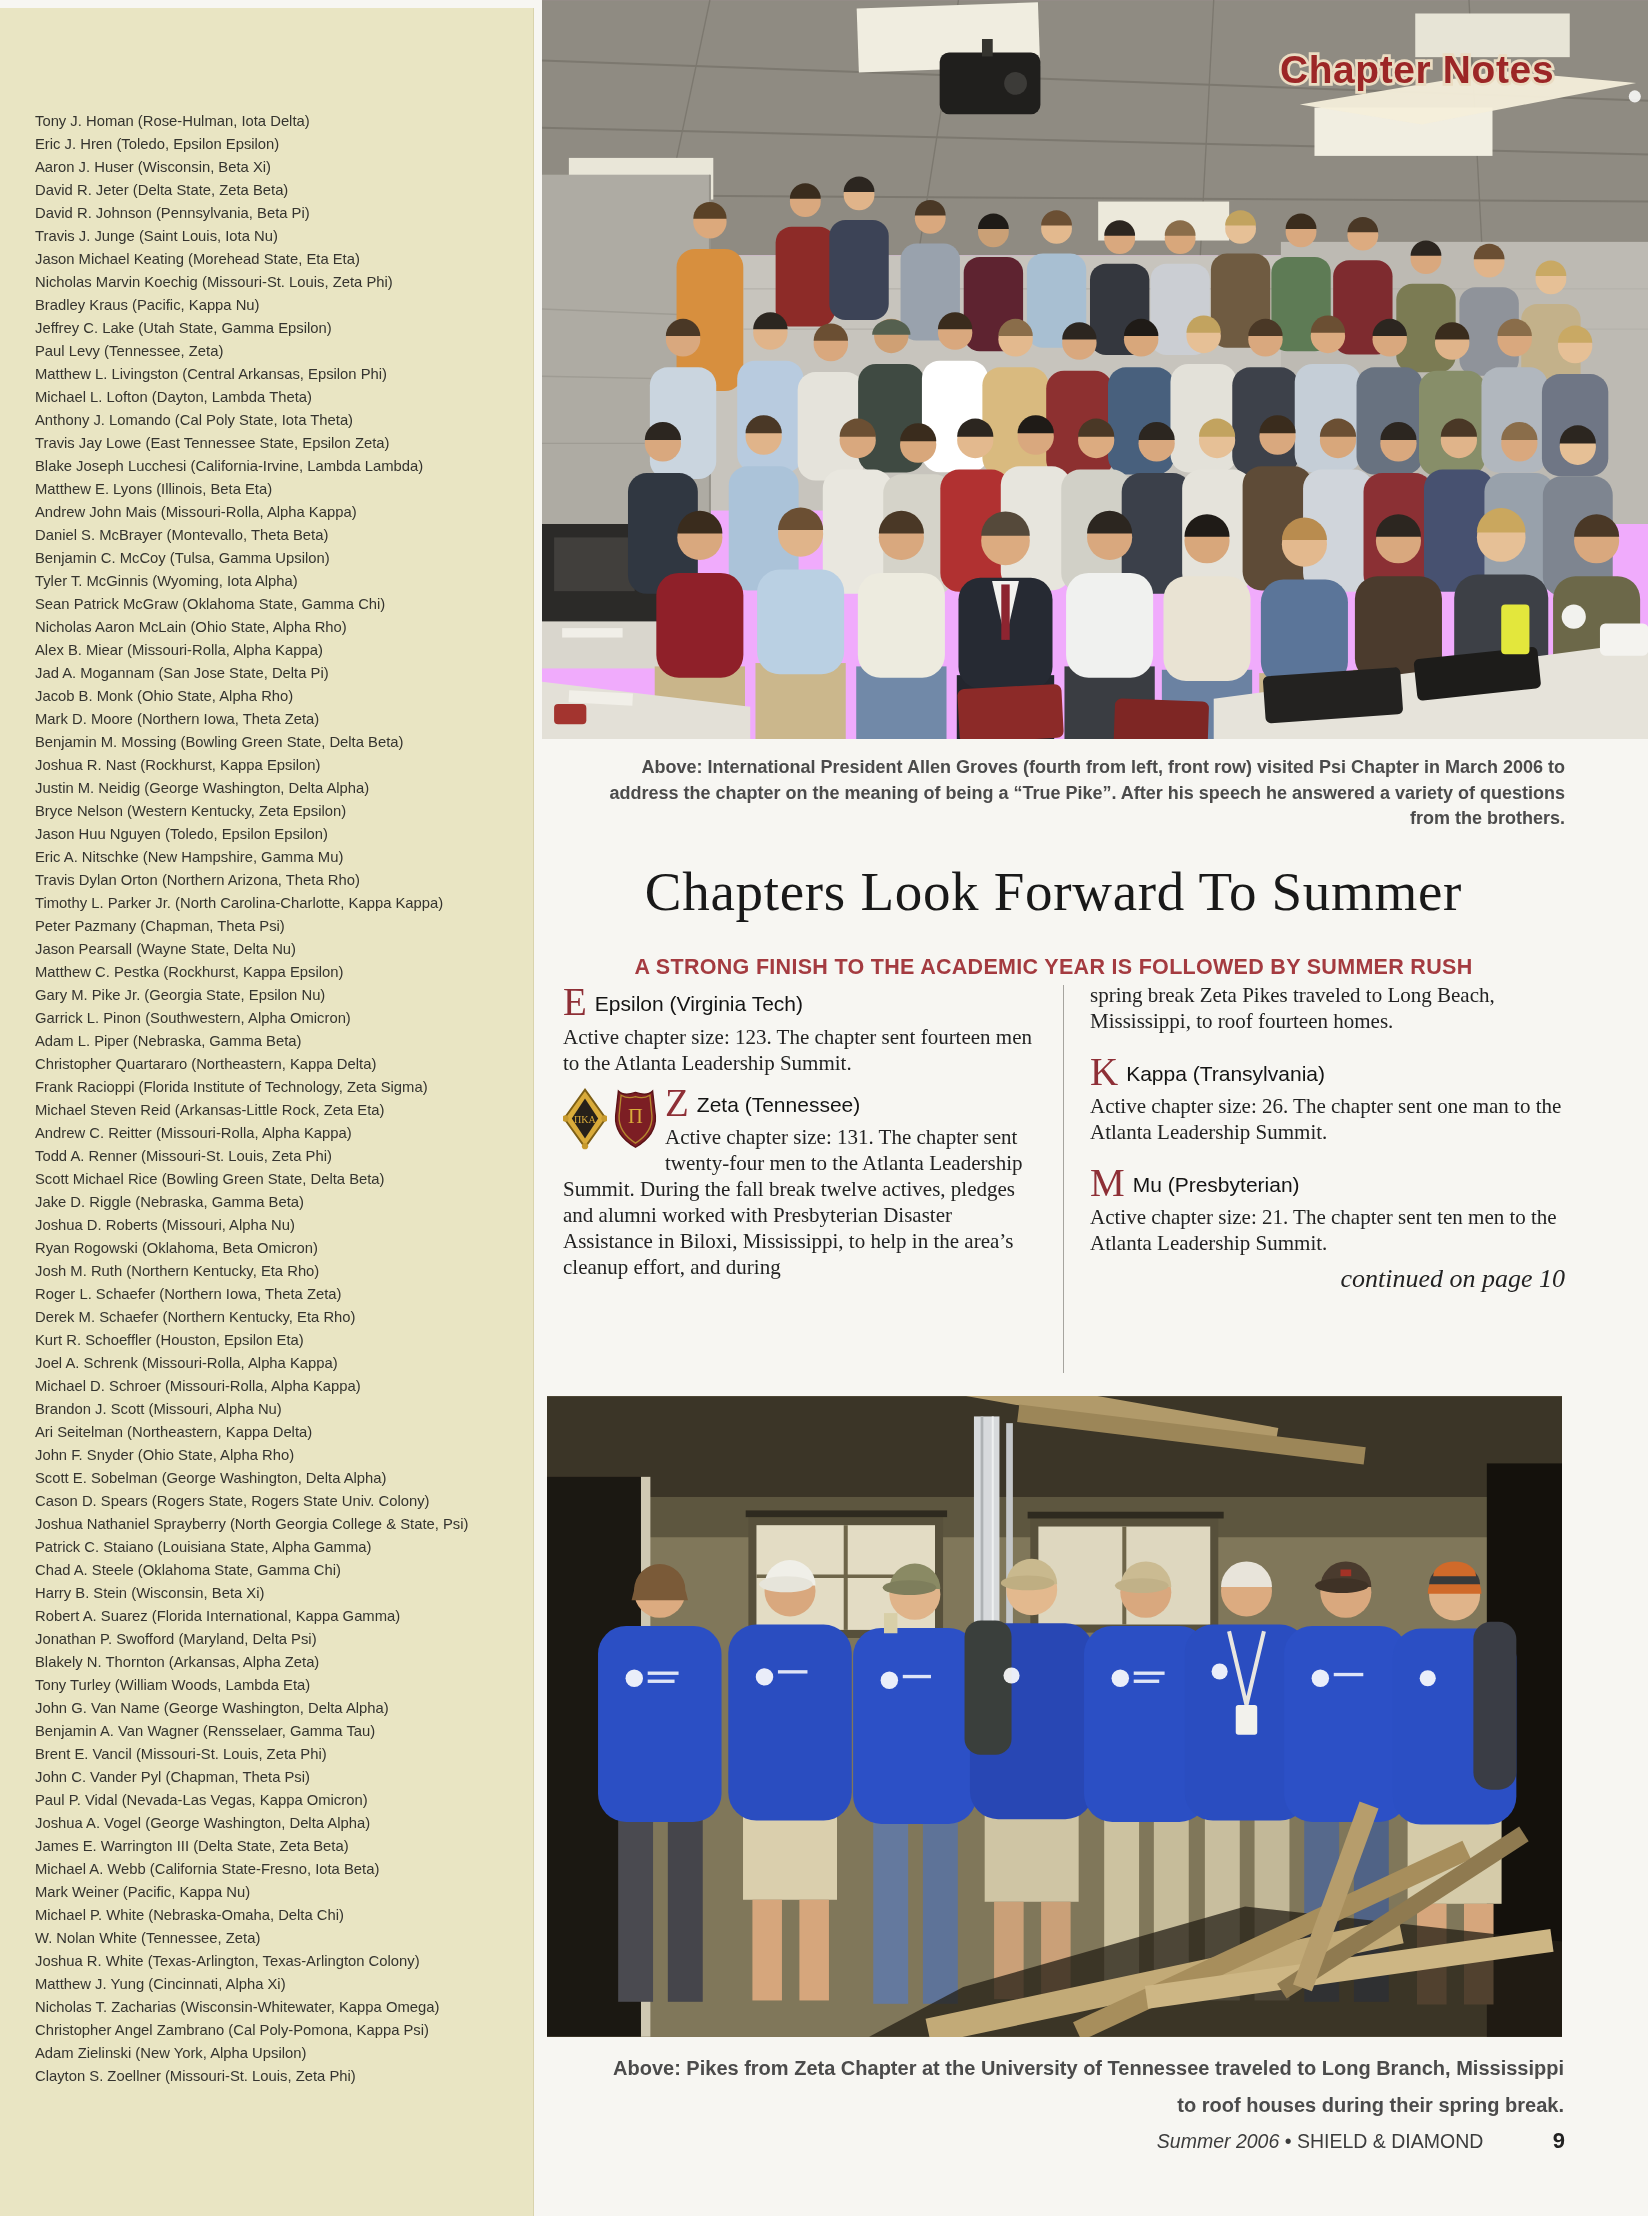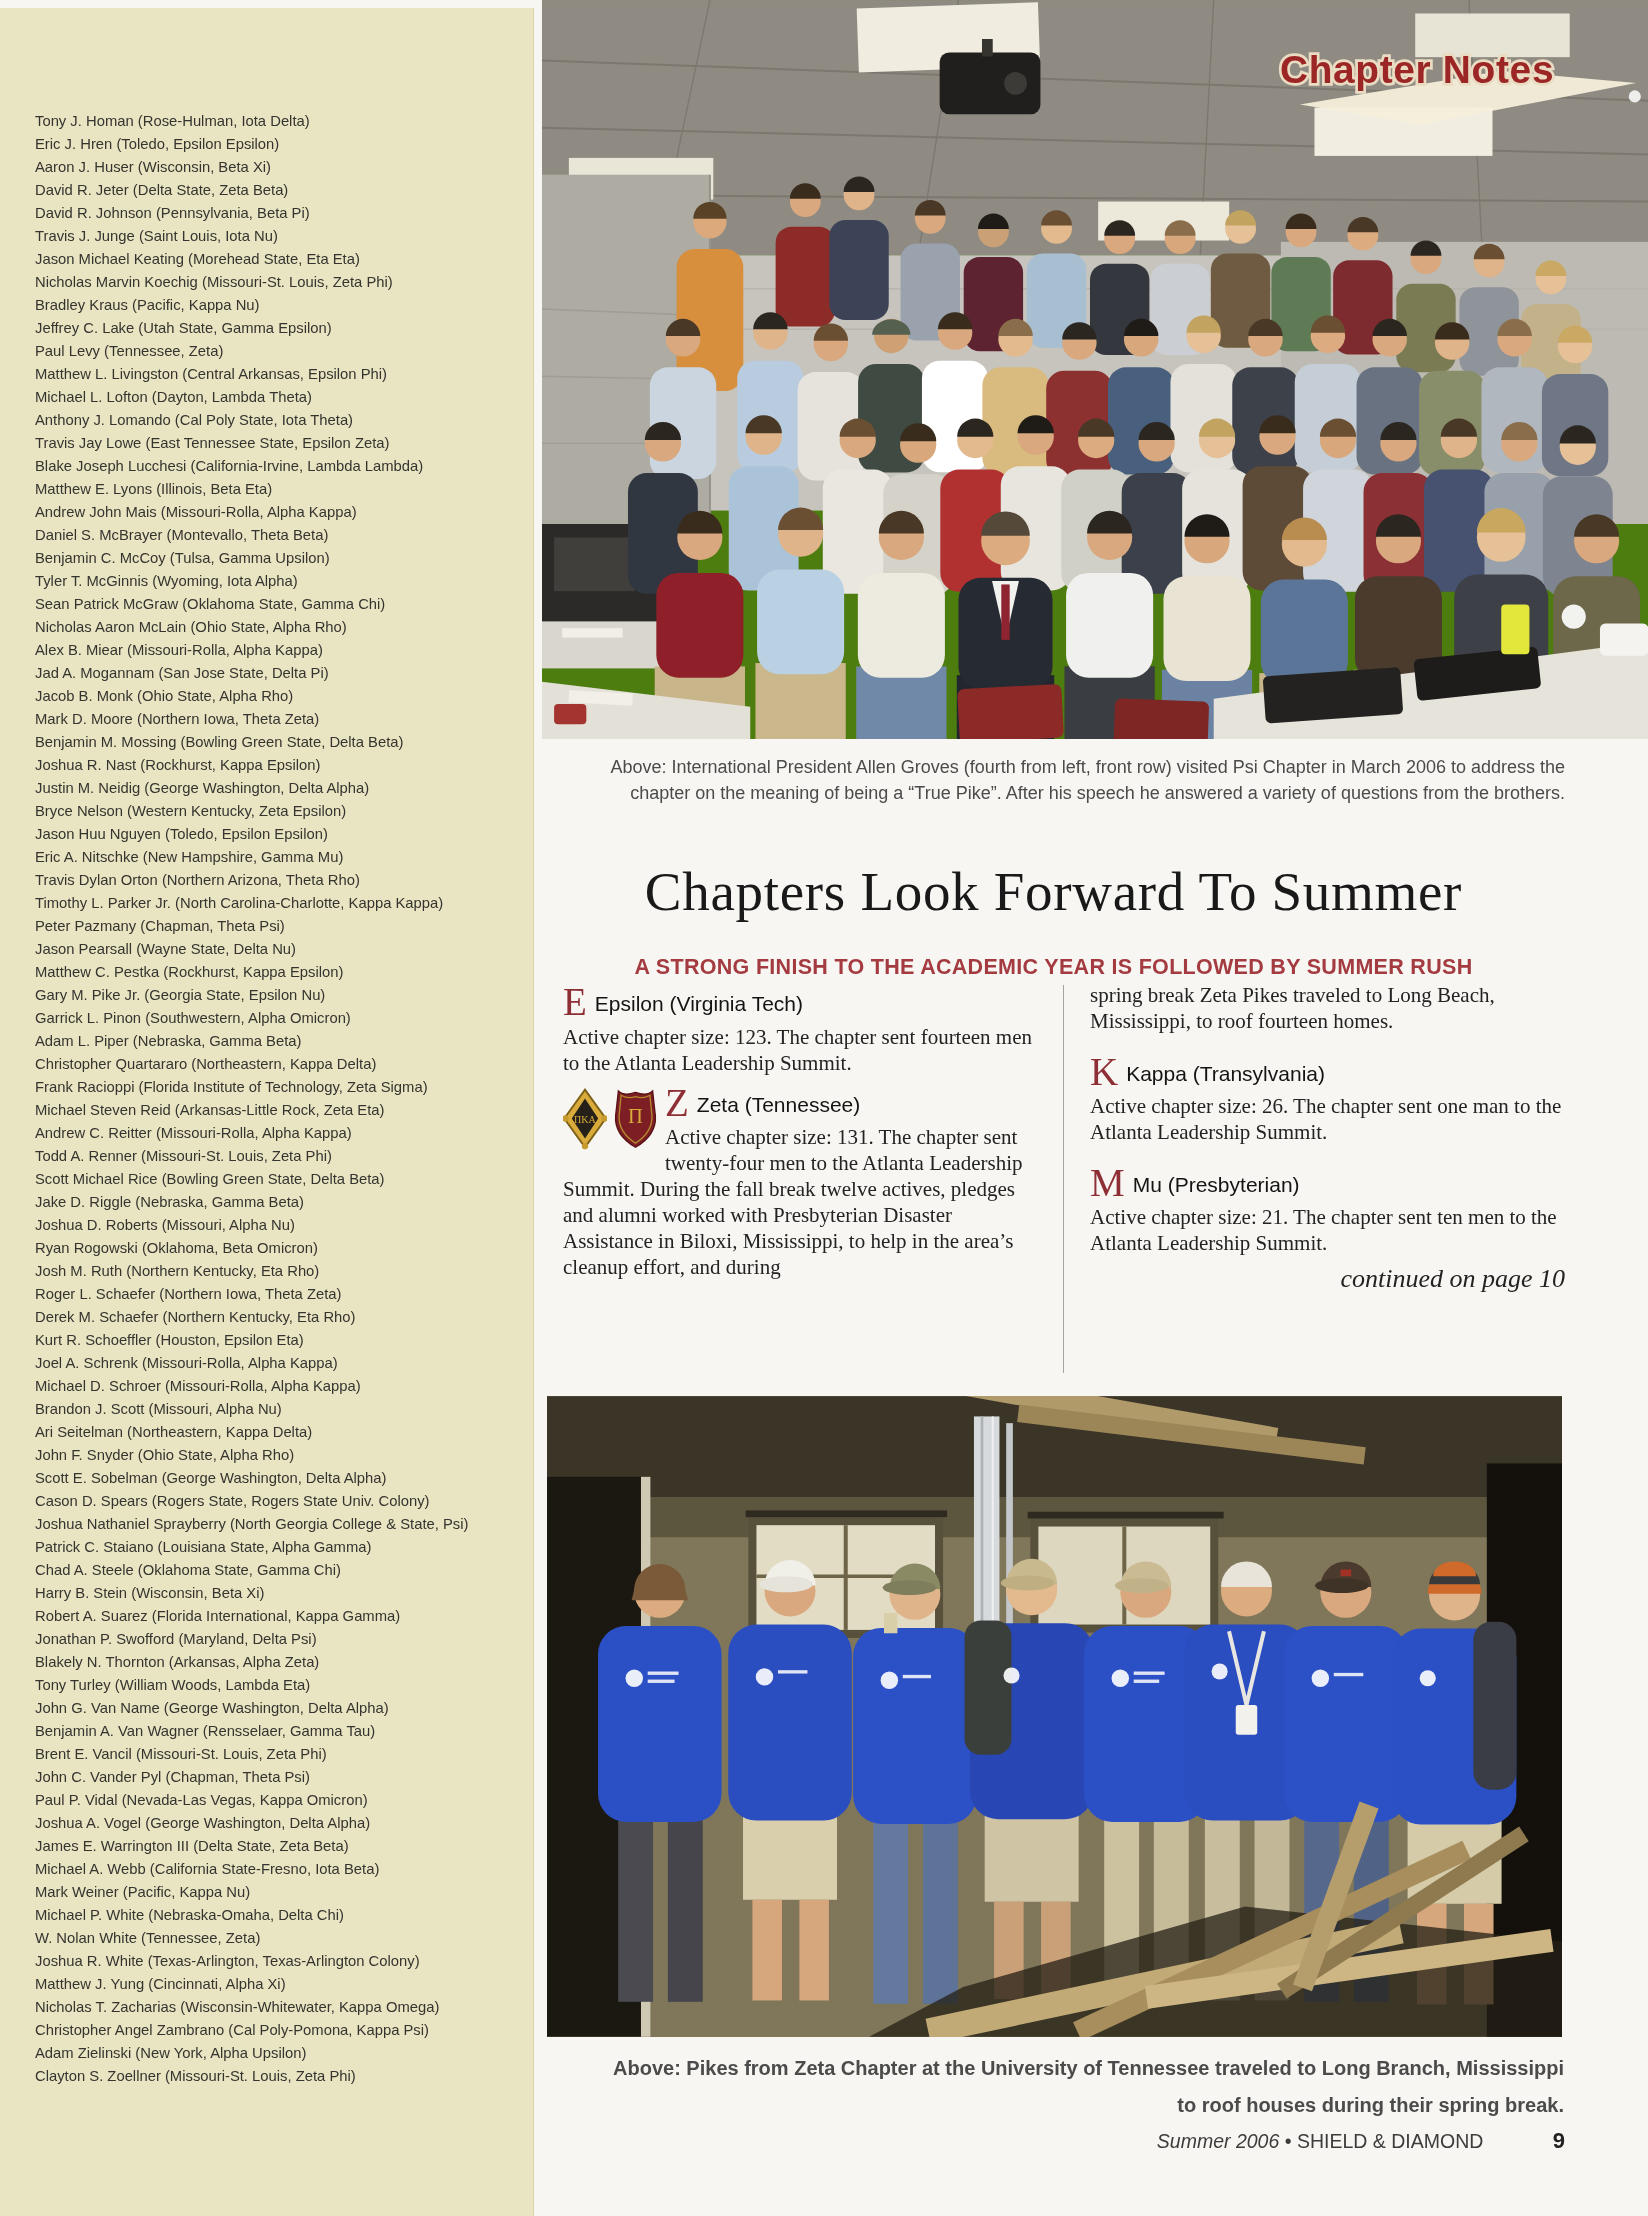"Chapter Notes" .top-photo { background: #4d7c0f -> #f0abfc }
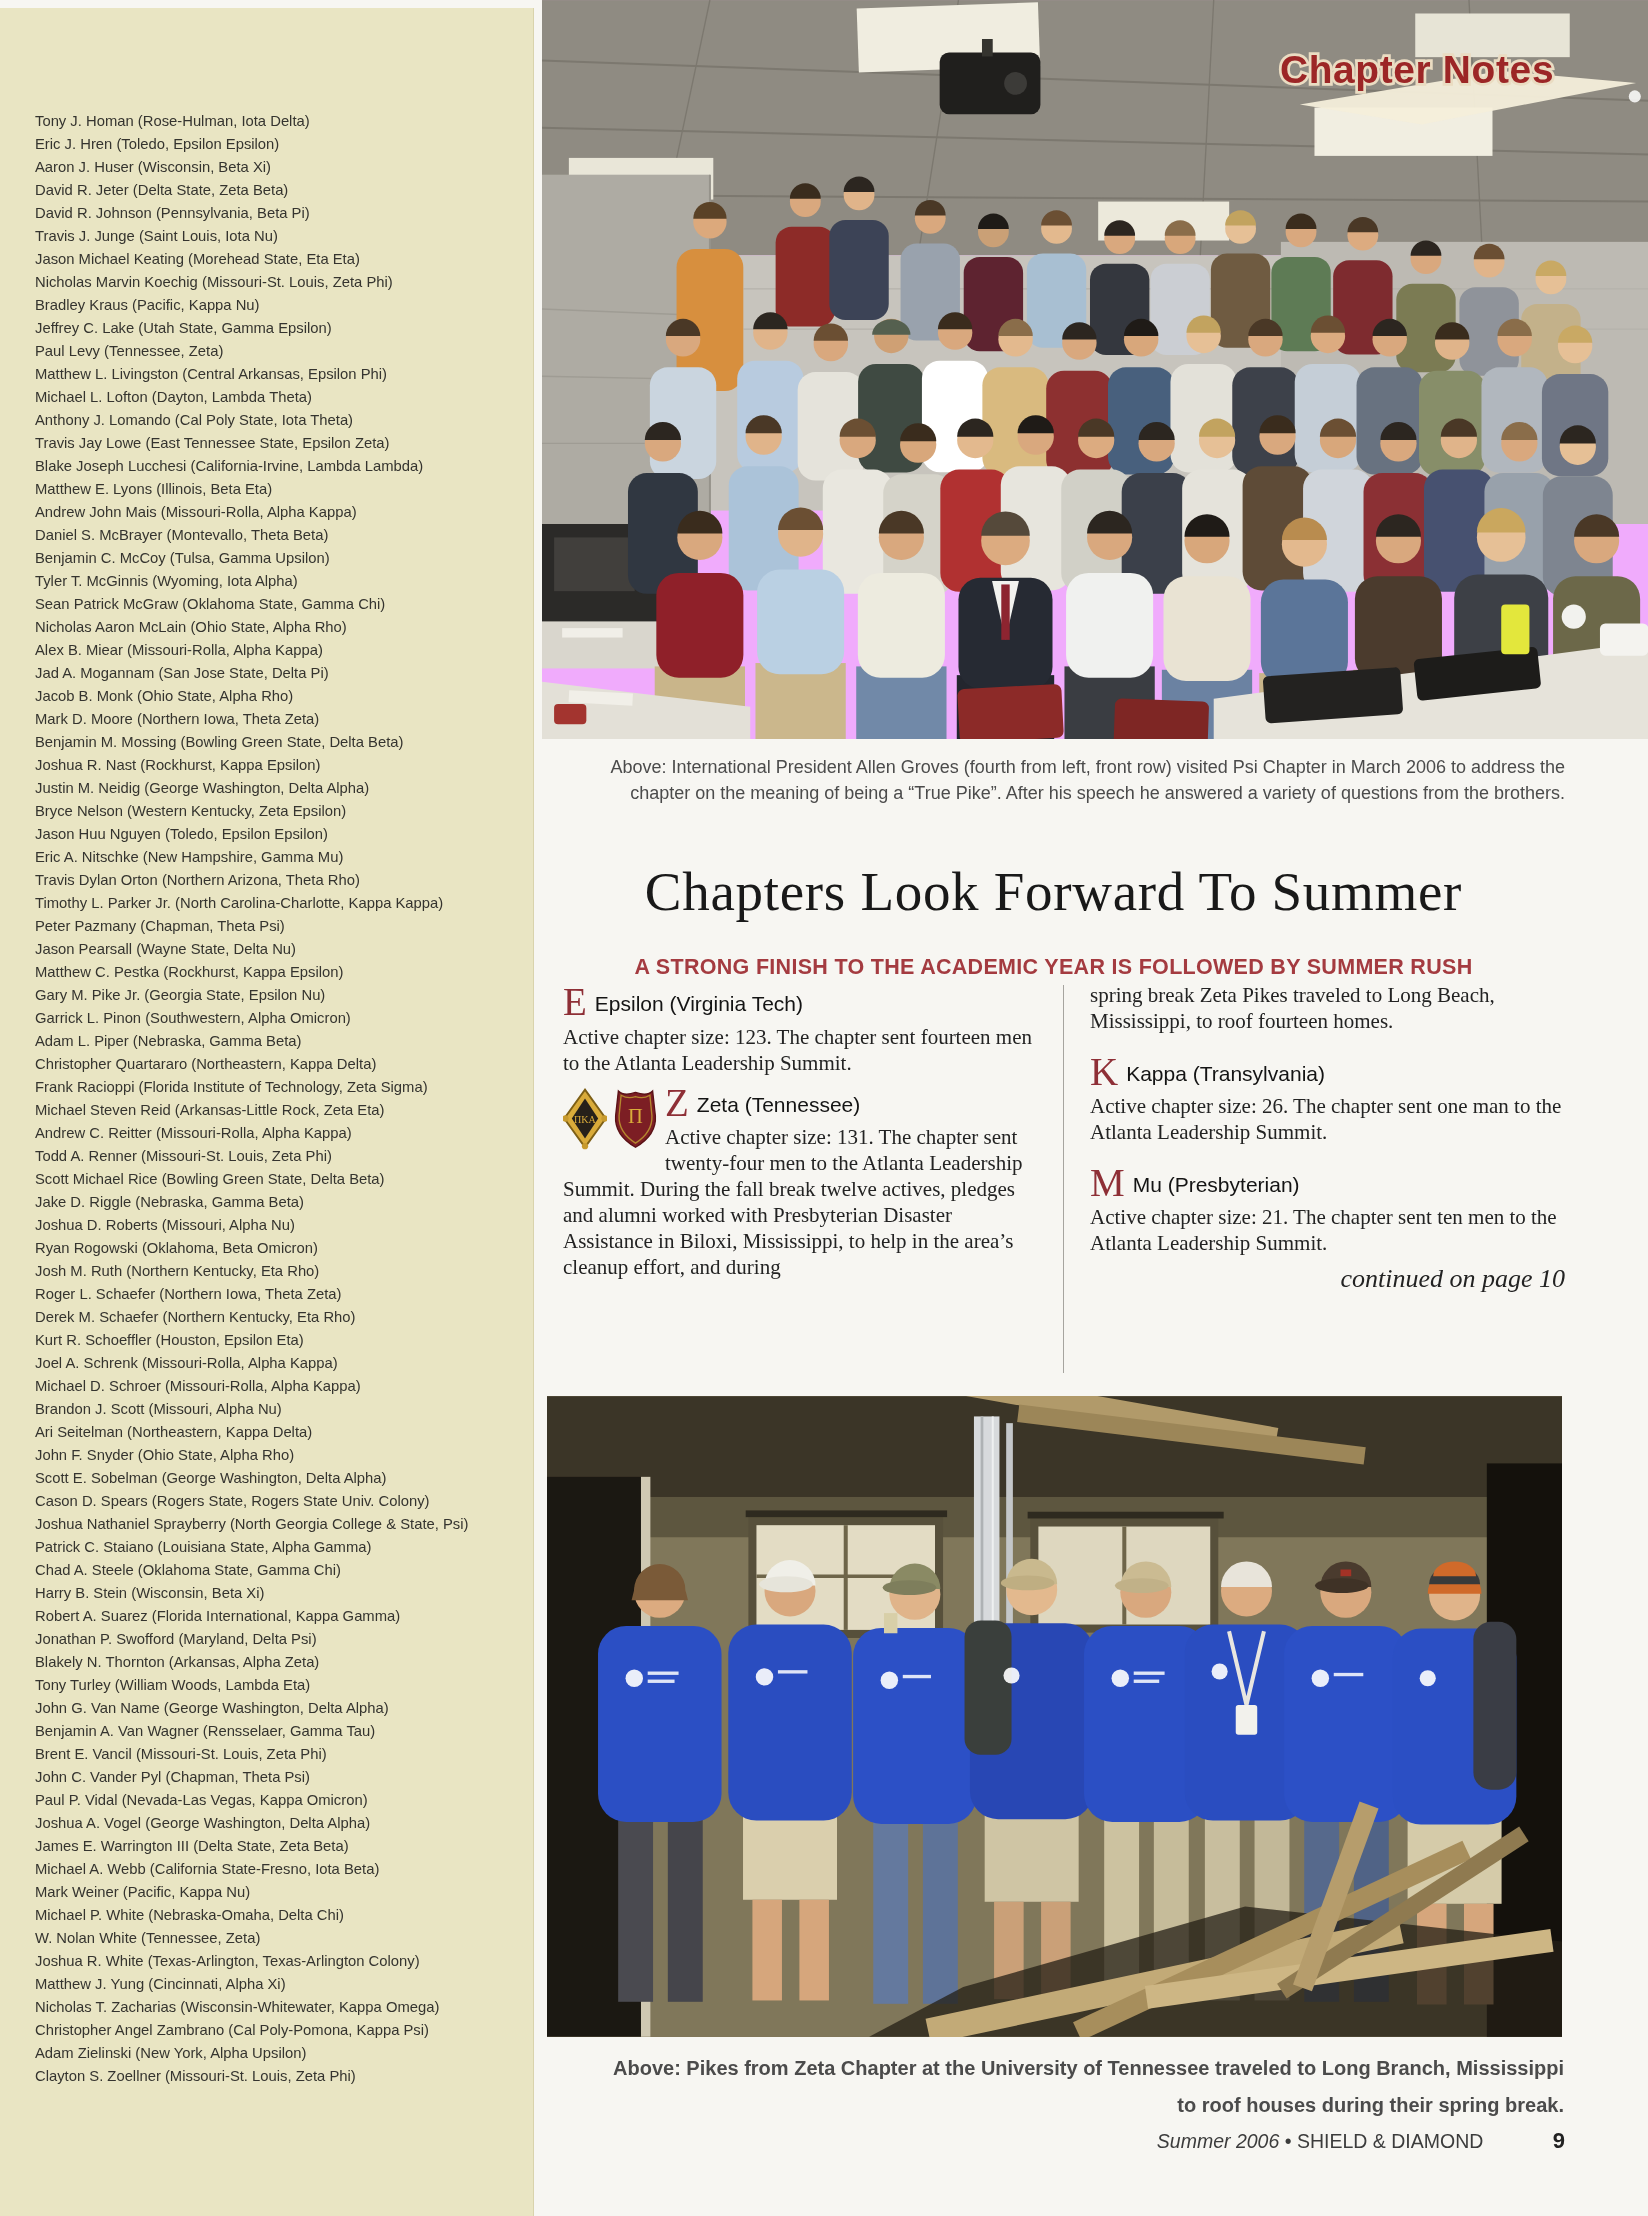"Above: International President Allen" .caption1 { font-weight: normal -> bold }
